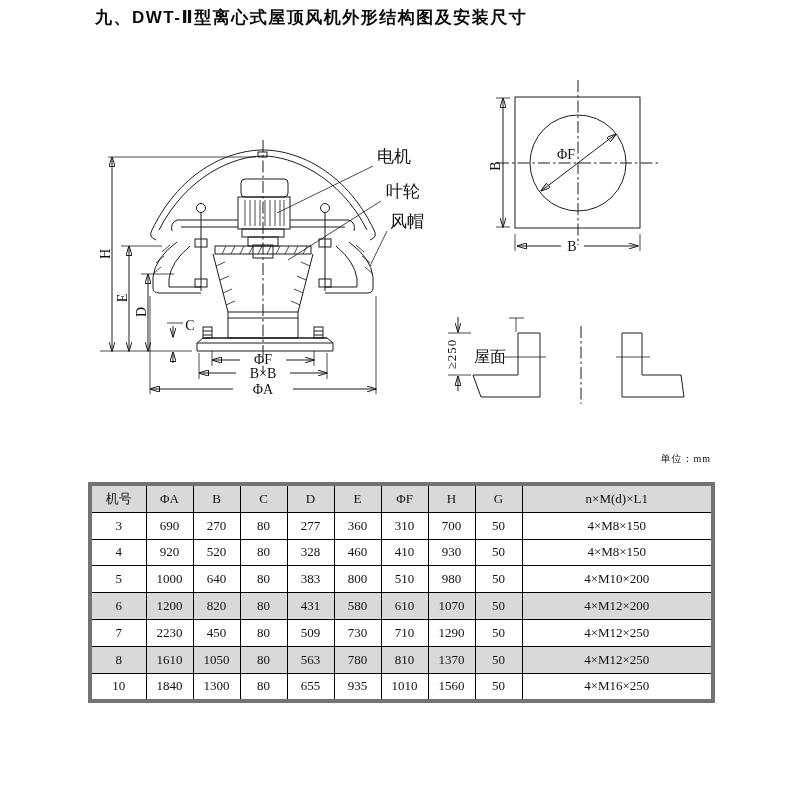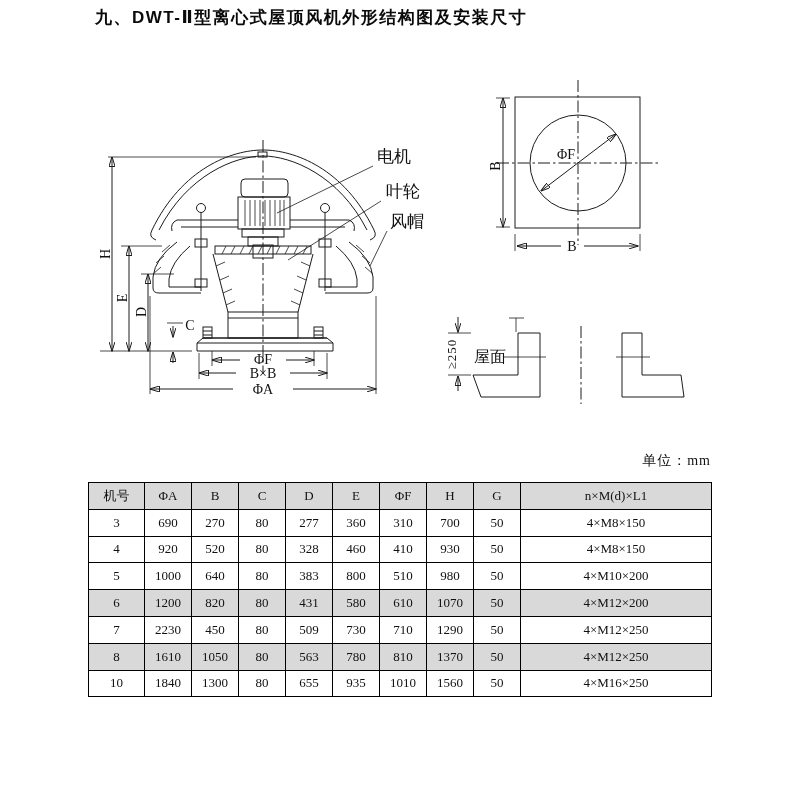"单位：mm" .units { font-size: 14px -> 10px }
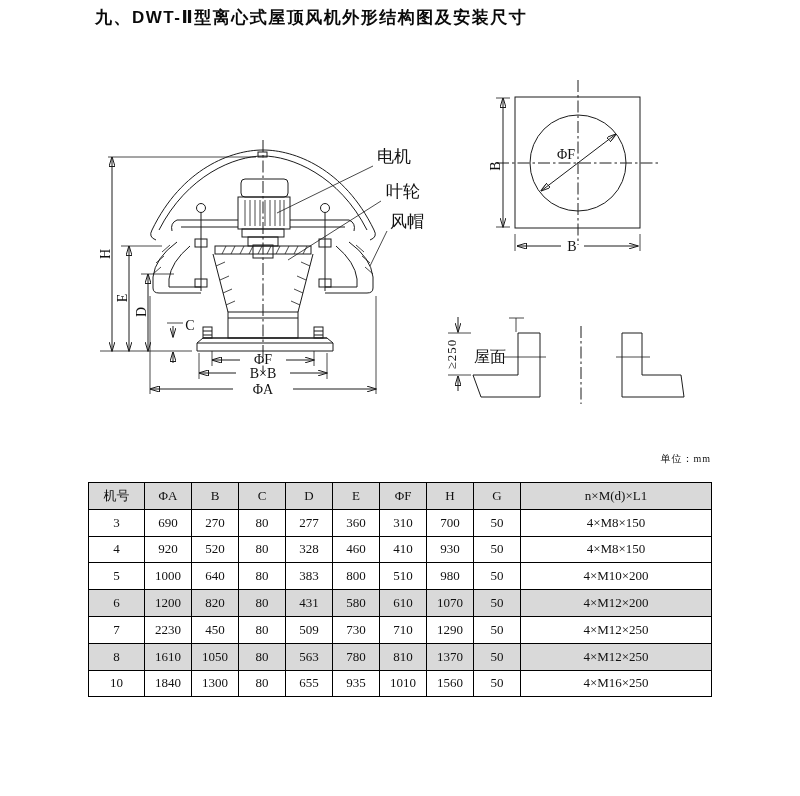"机号" table.dims { border: 1px solid #737373 -> 4px solid #737373 }
